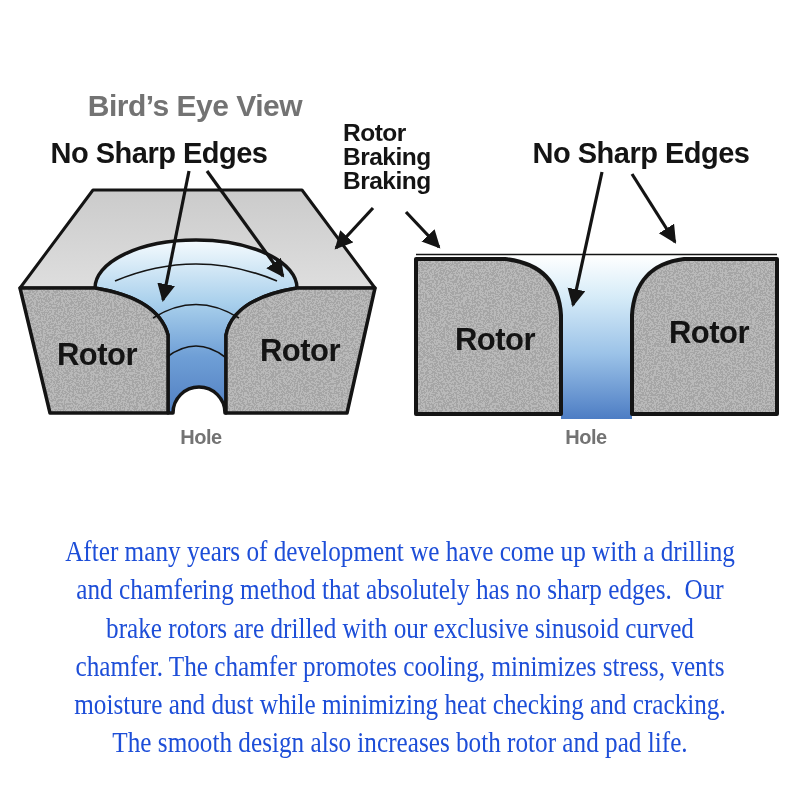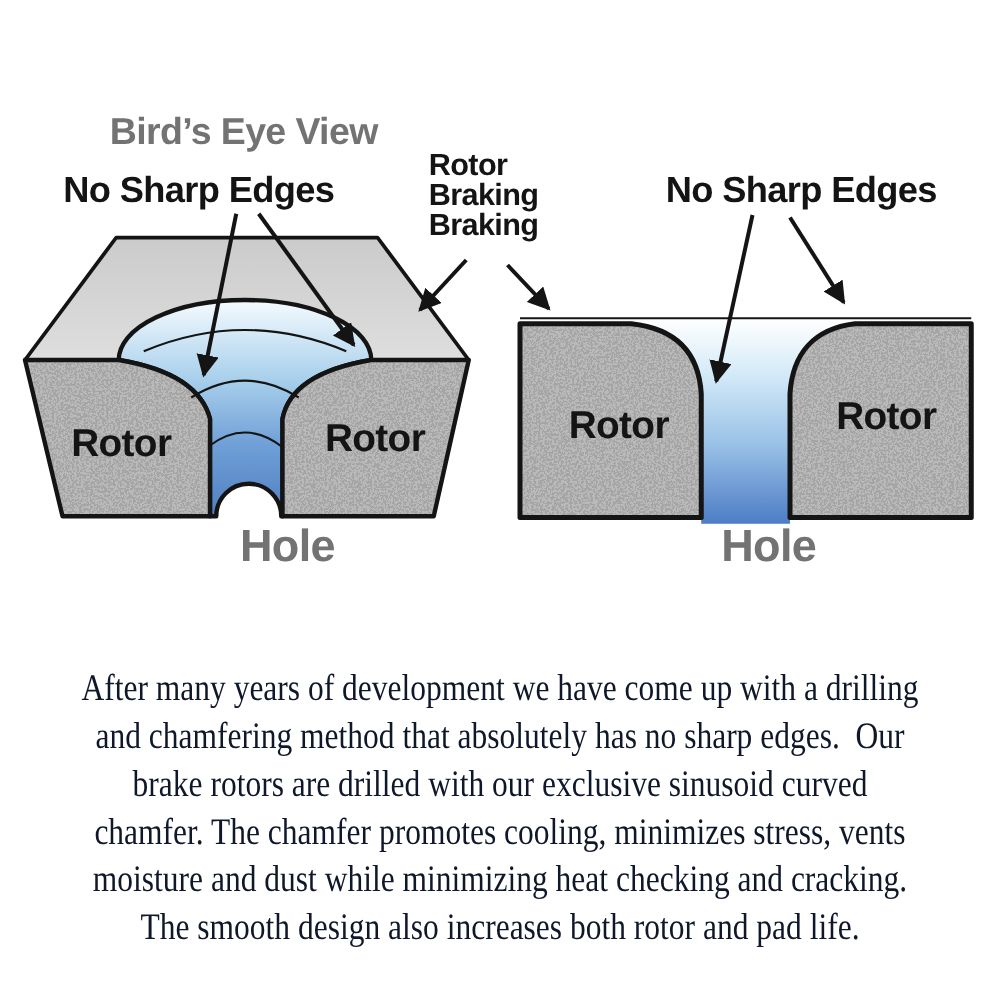"Hole" .t28 { font-size: 36px -> 20px; margin-left: 29px -> none }
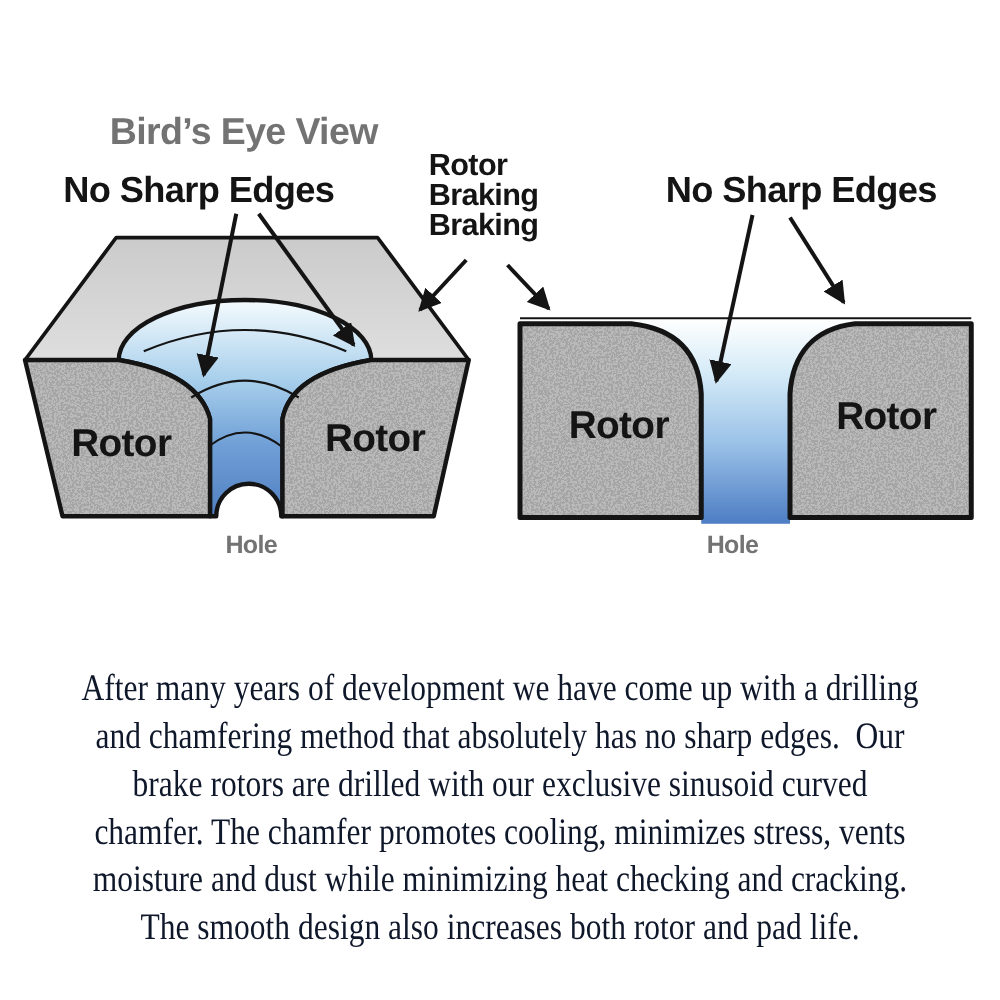"After many years of development" .para { color: #0f172a -> #1d4ed8 }
